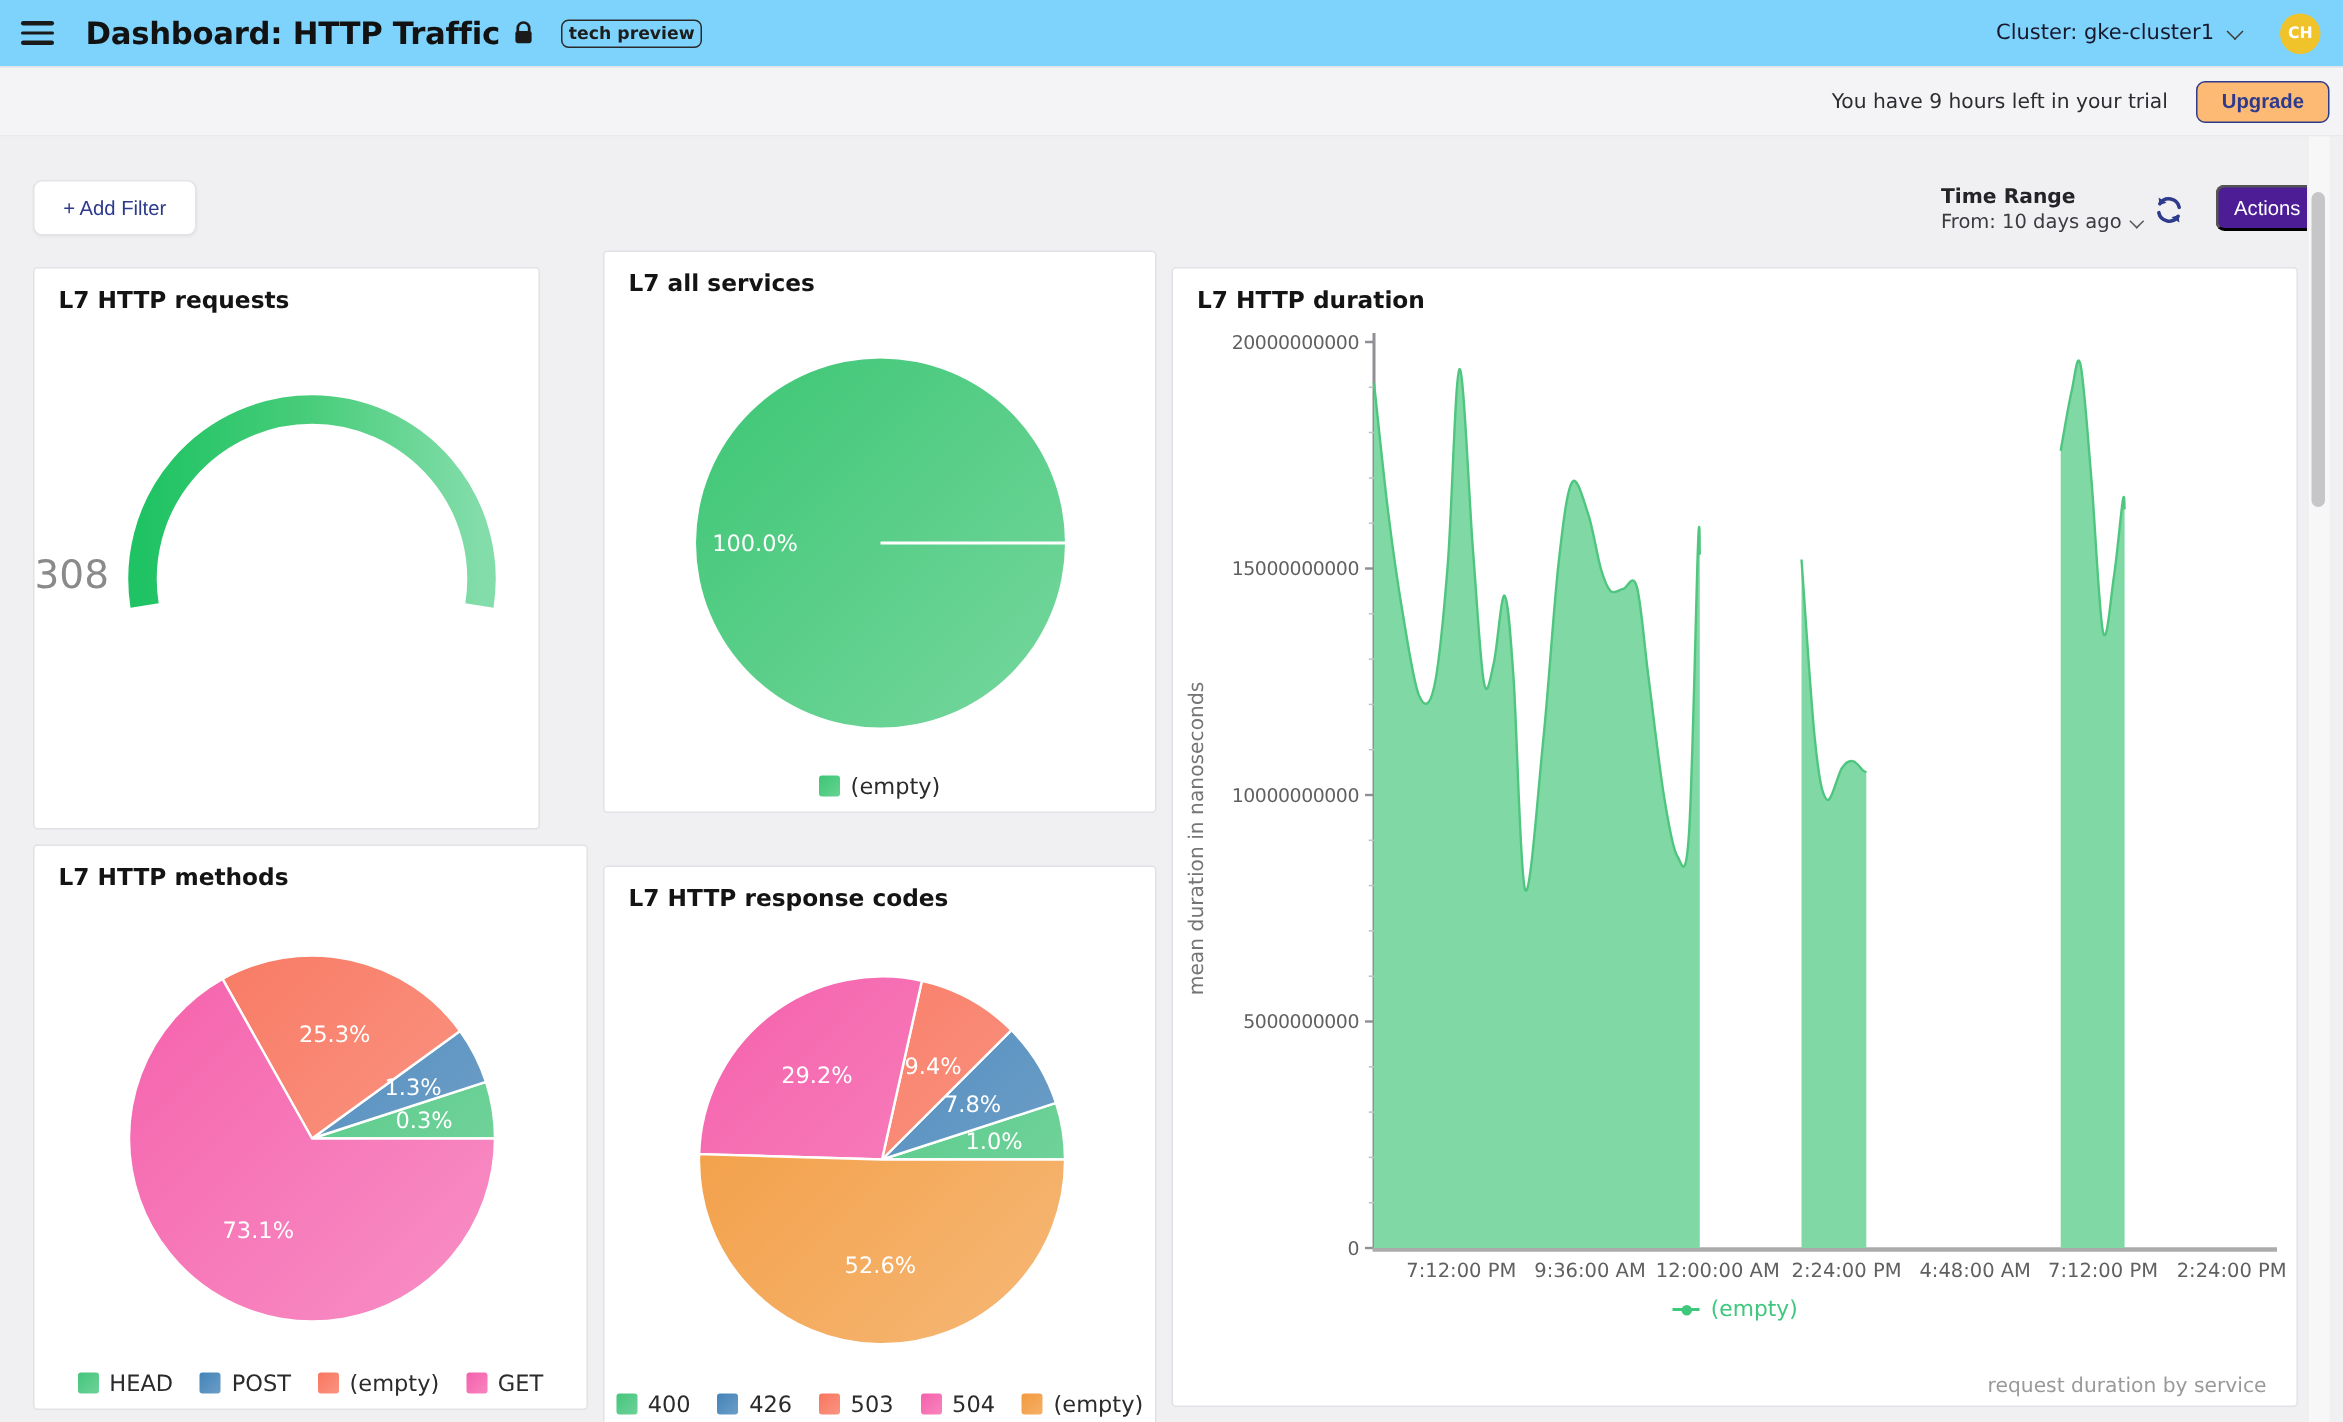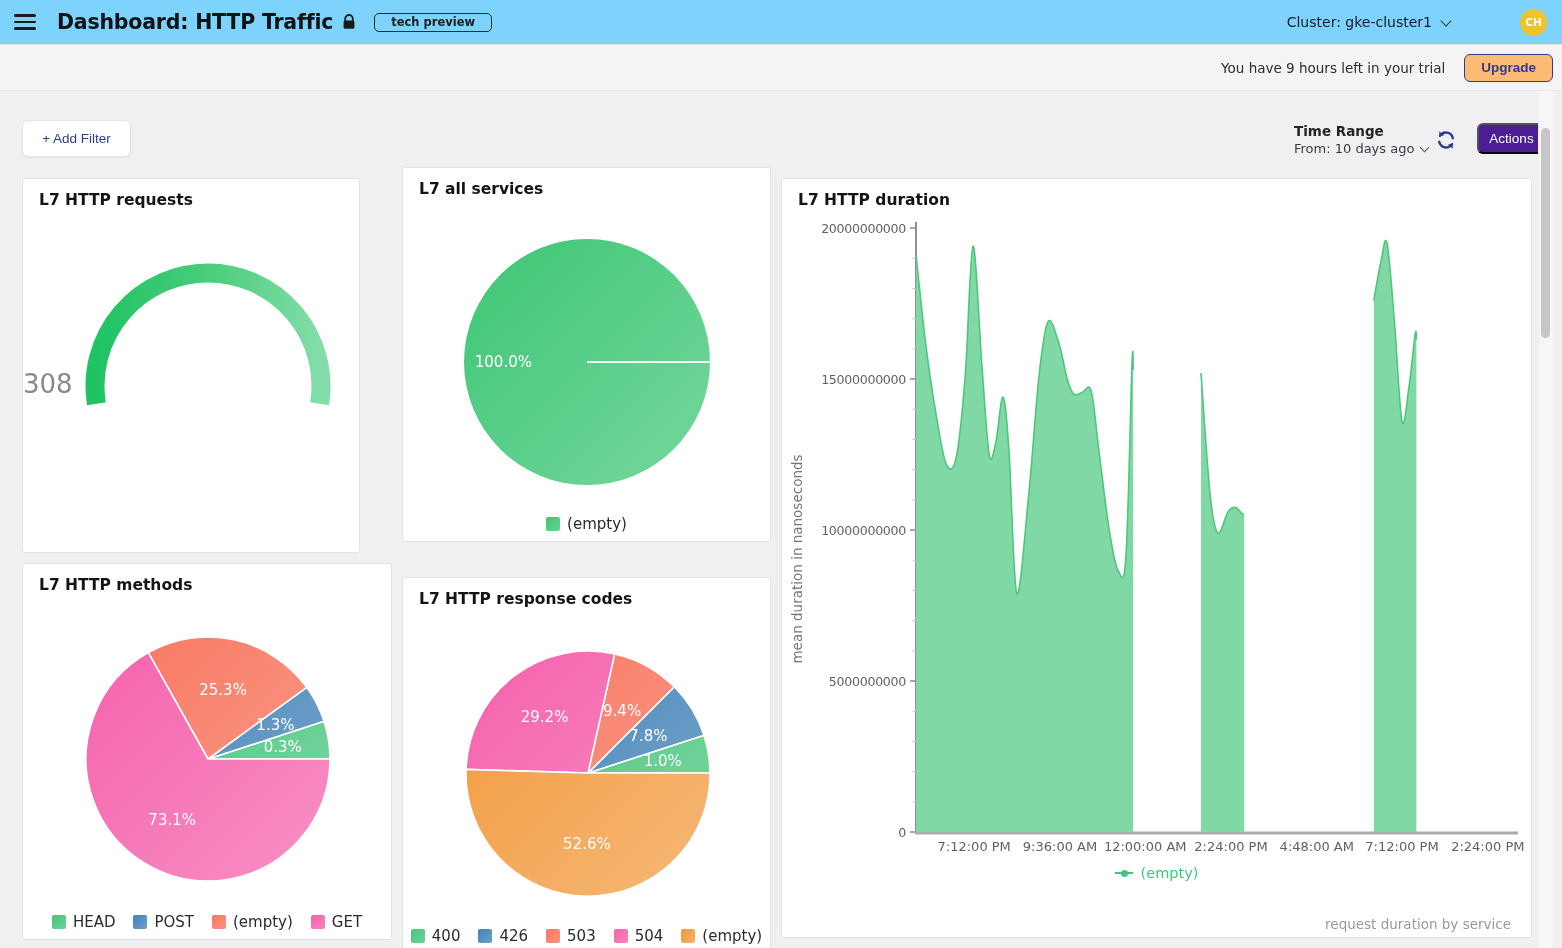"tech preview" .badge { padding: 1px 16px 2px -> 1px 4px 2px }
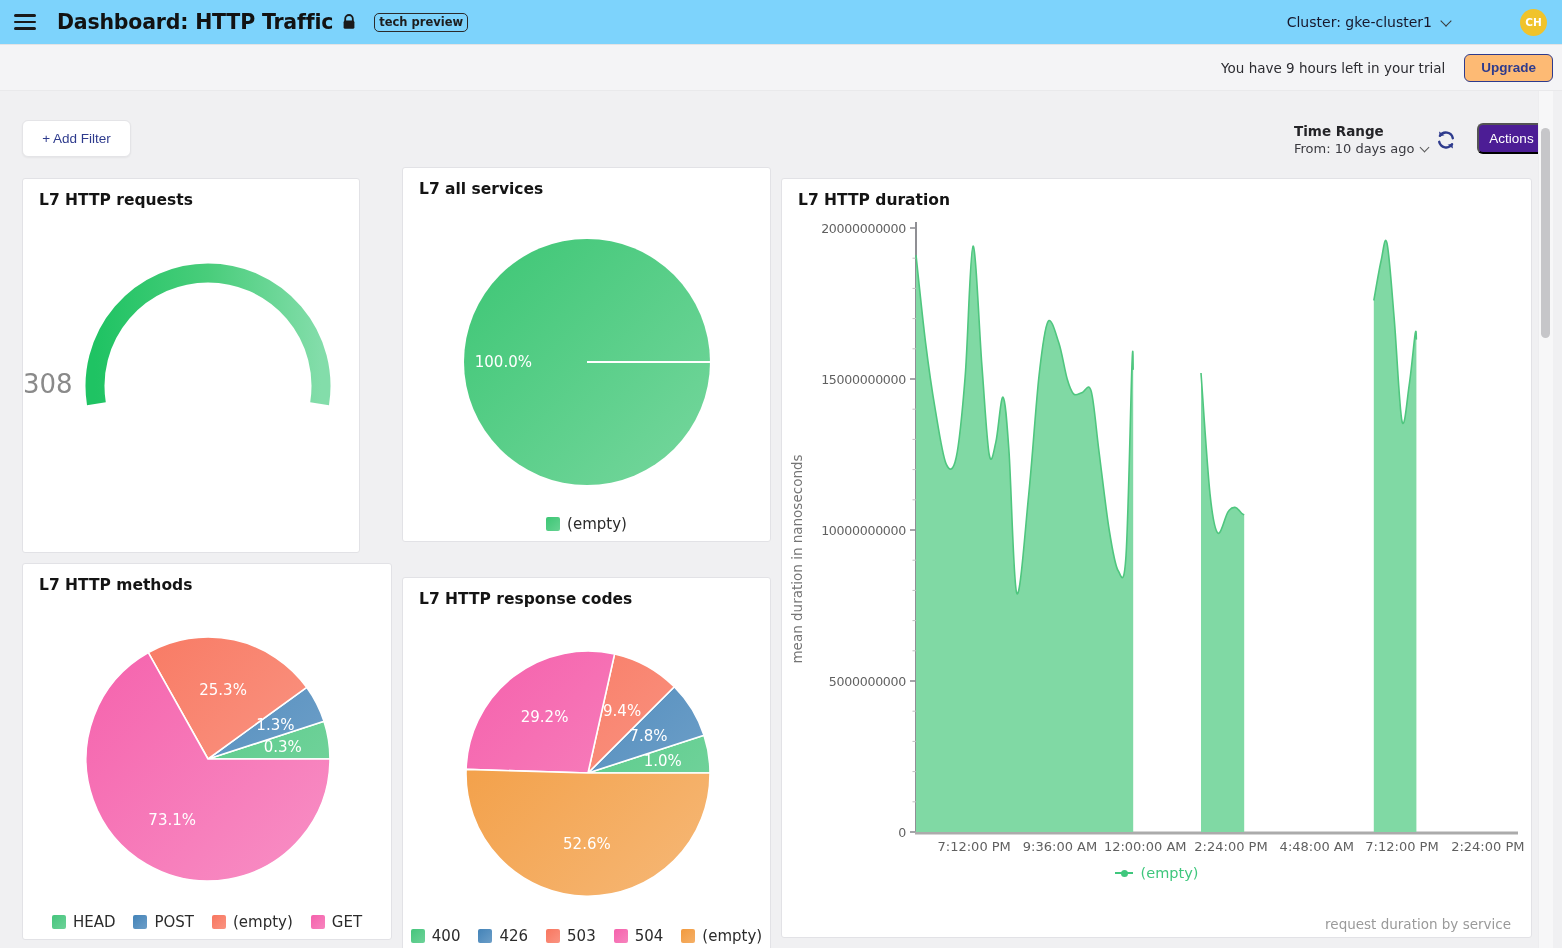"Cluster: gke-cluster1" .topbar-right { gap: 44px -> none }
